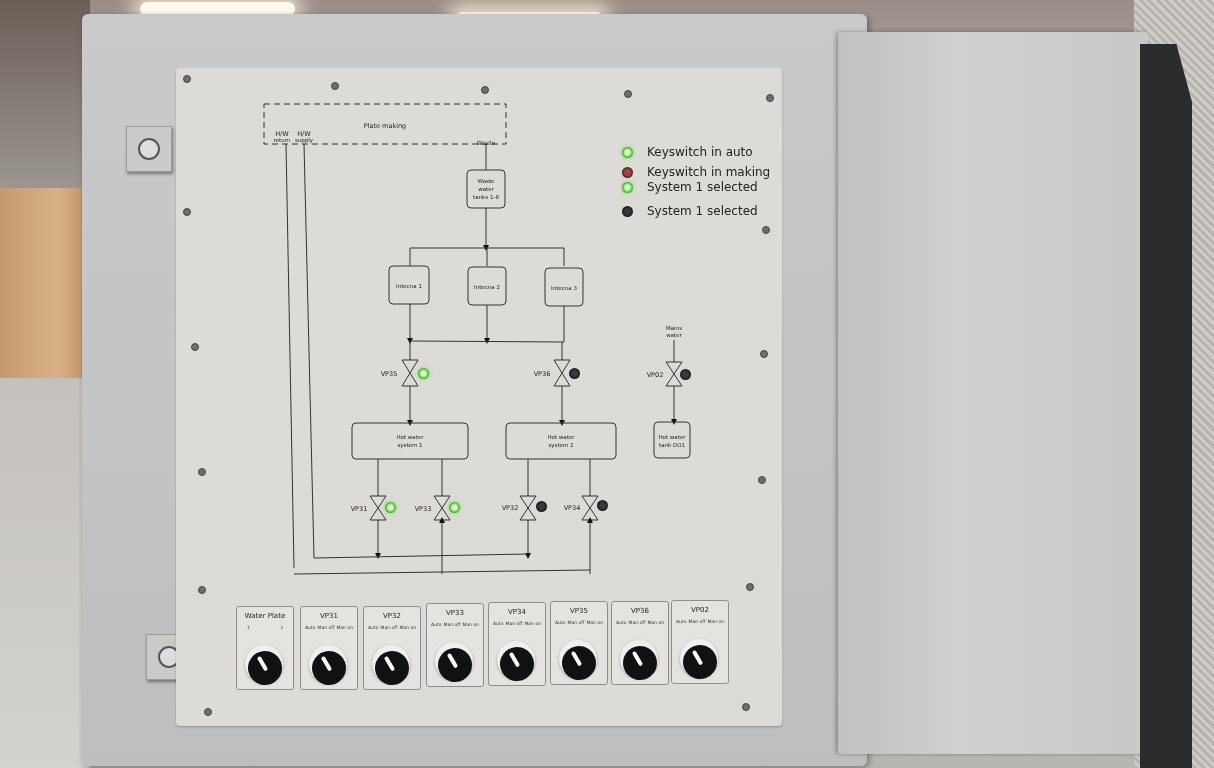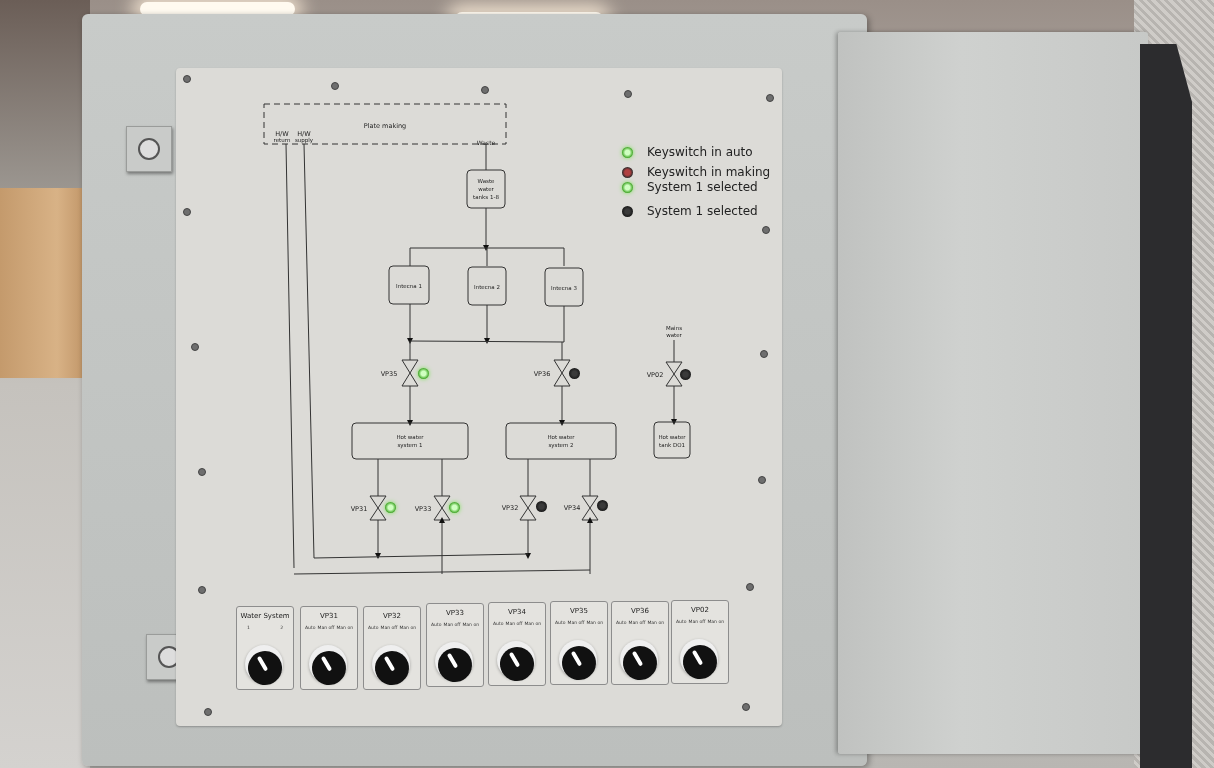"Water System" div.title { text: System -> Plate }
